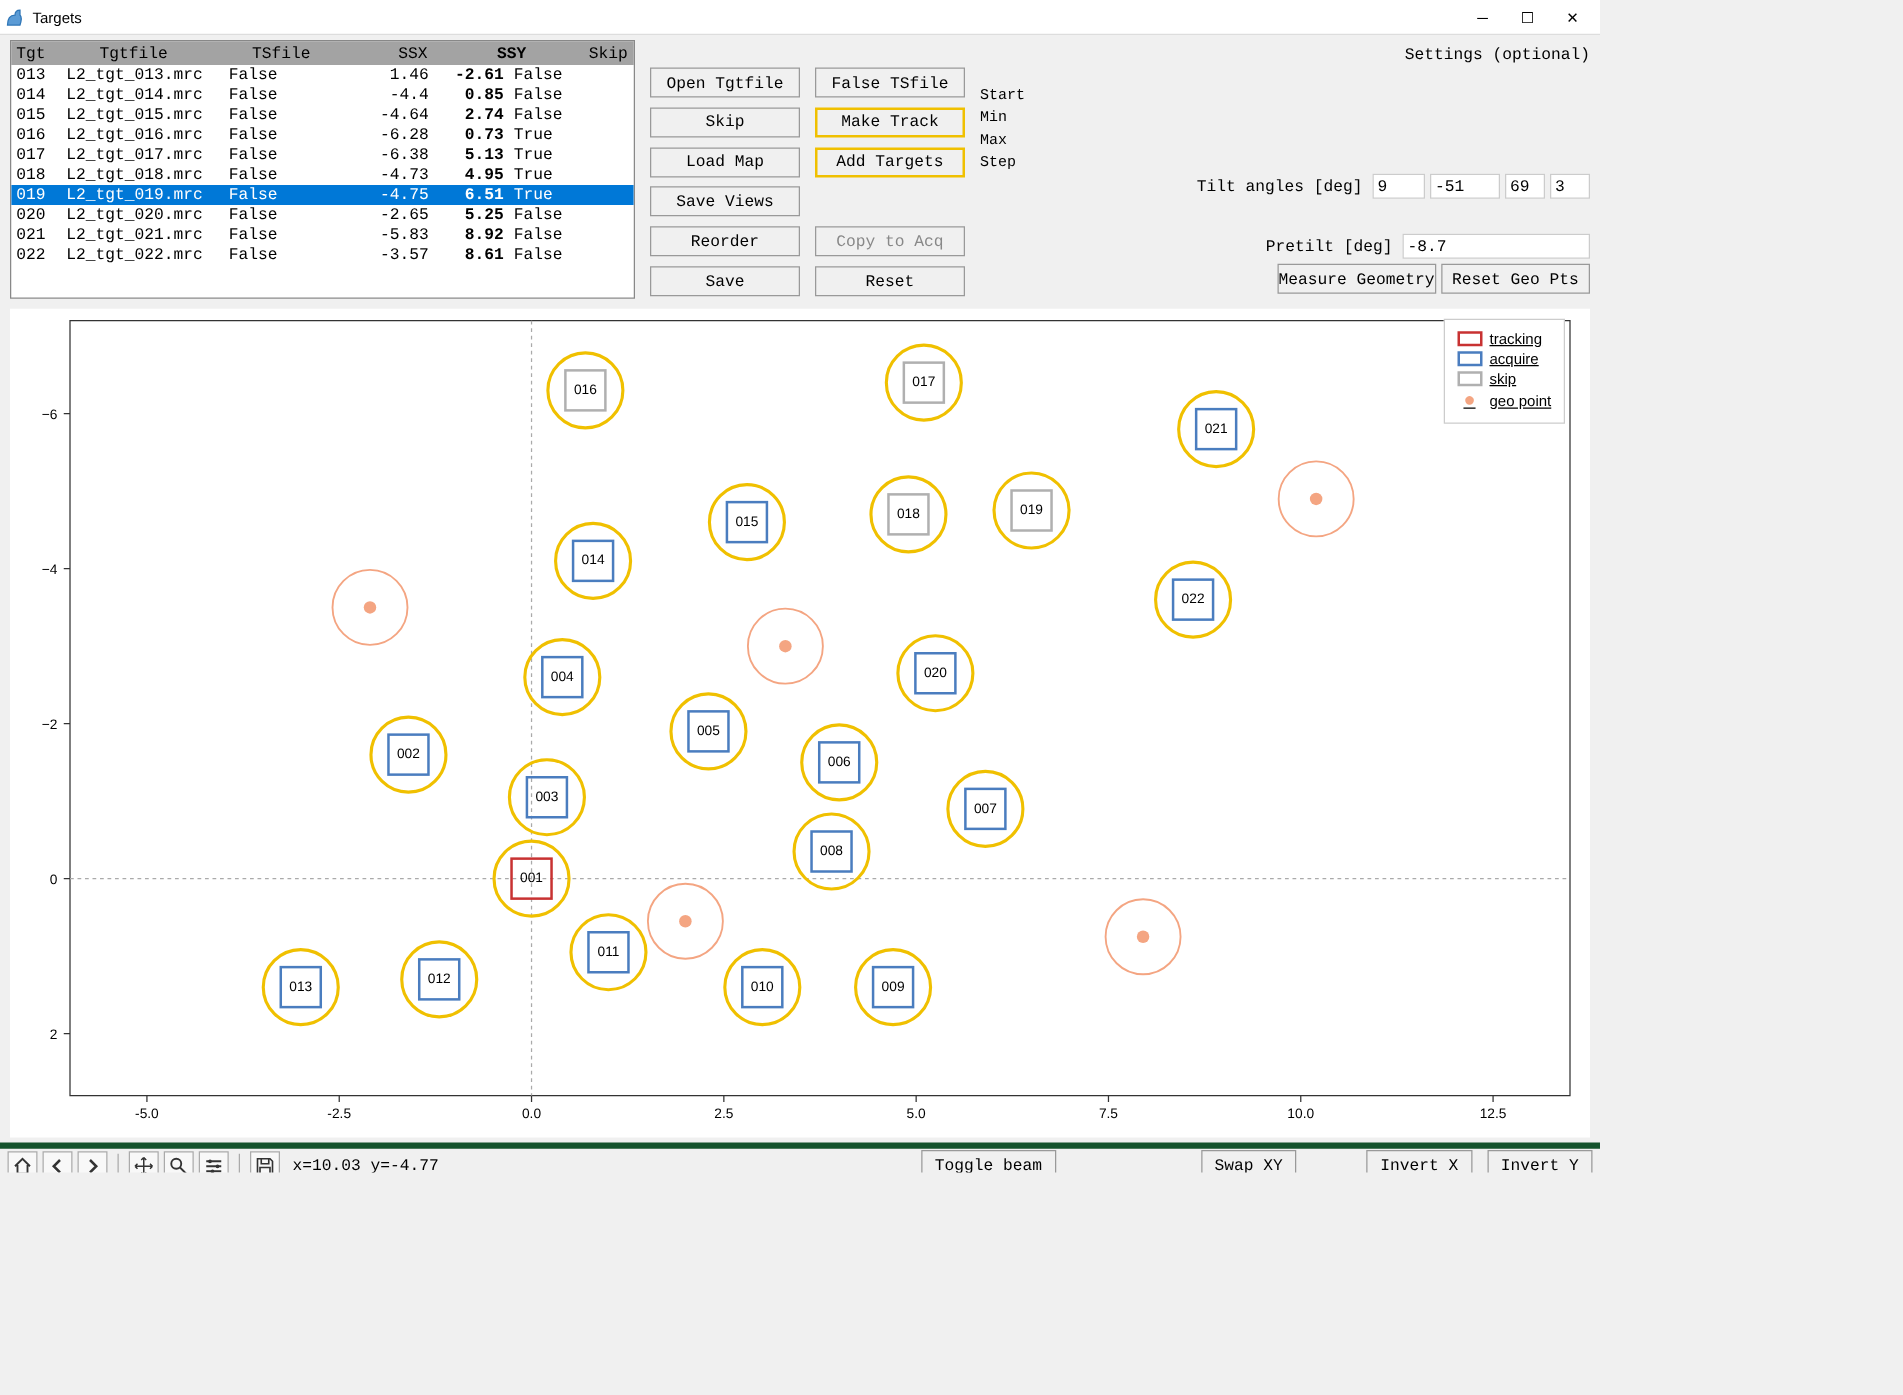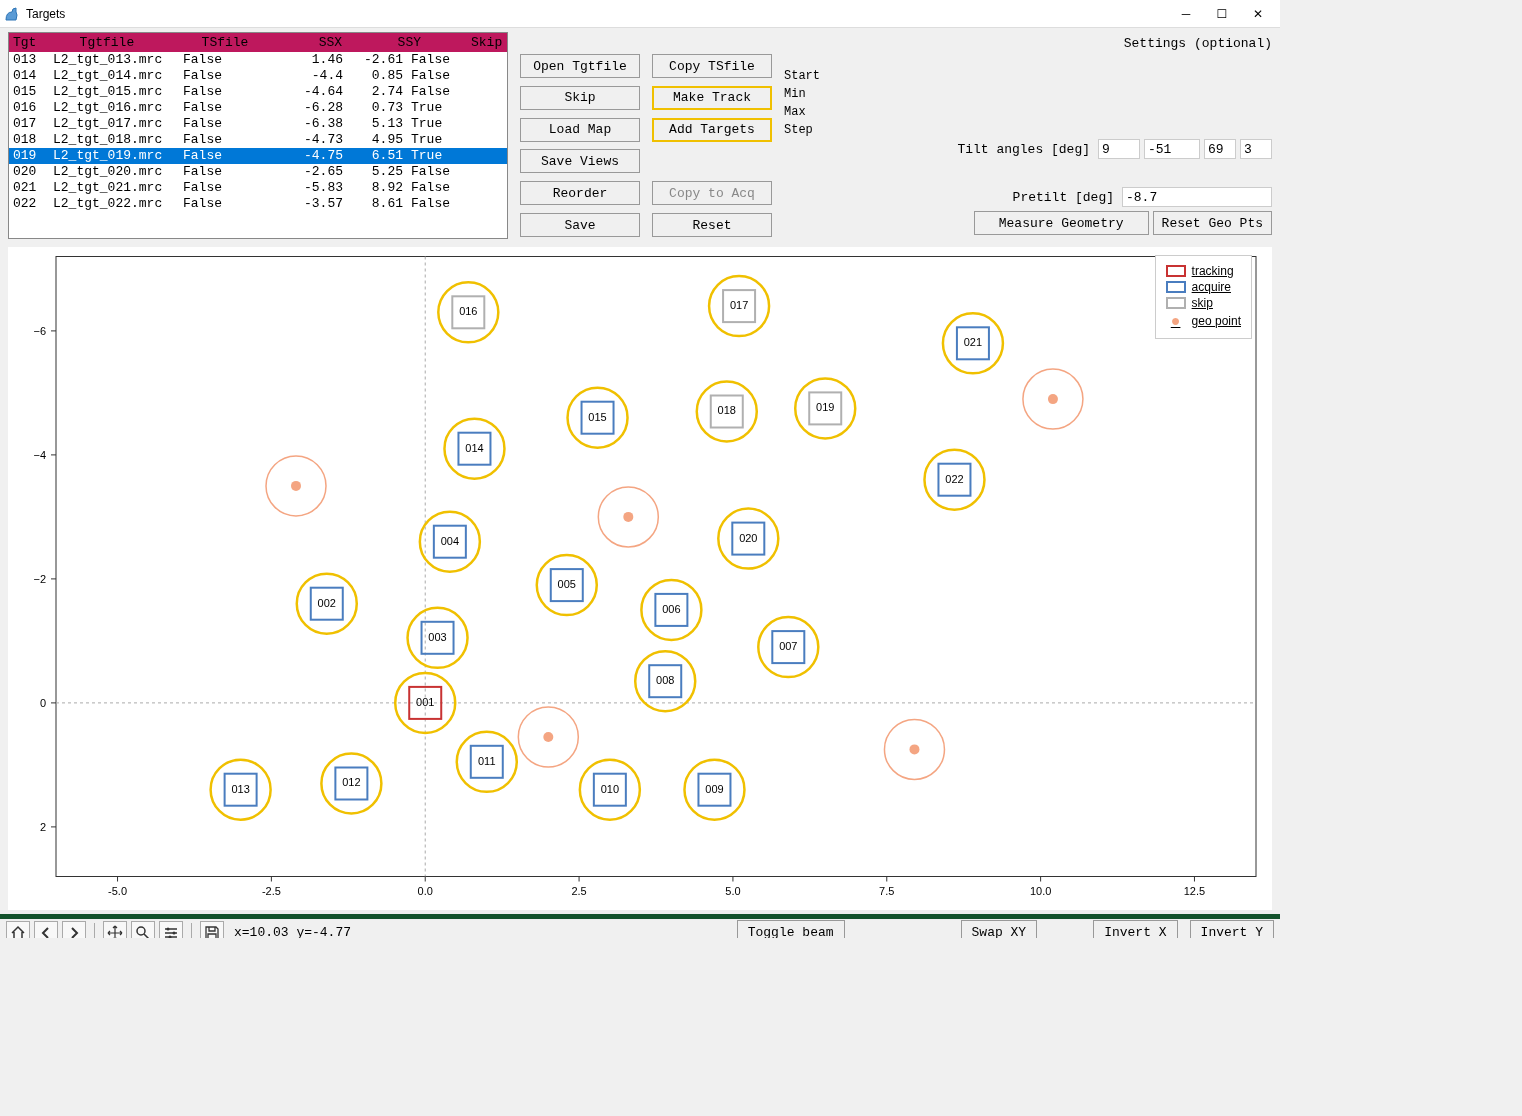"Tgt" .table-header { background: #be185d -> #a3a3a3 }
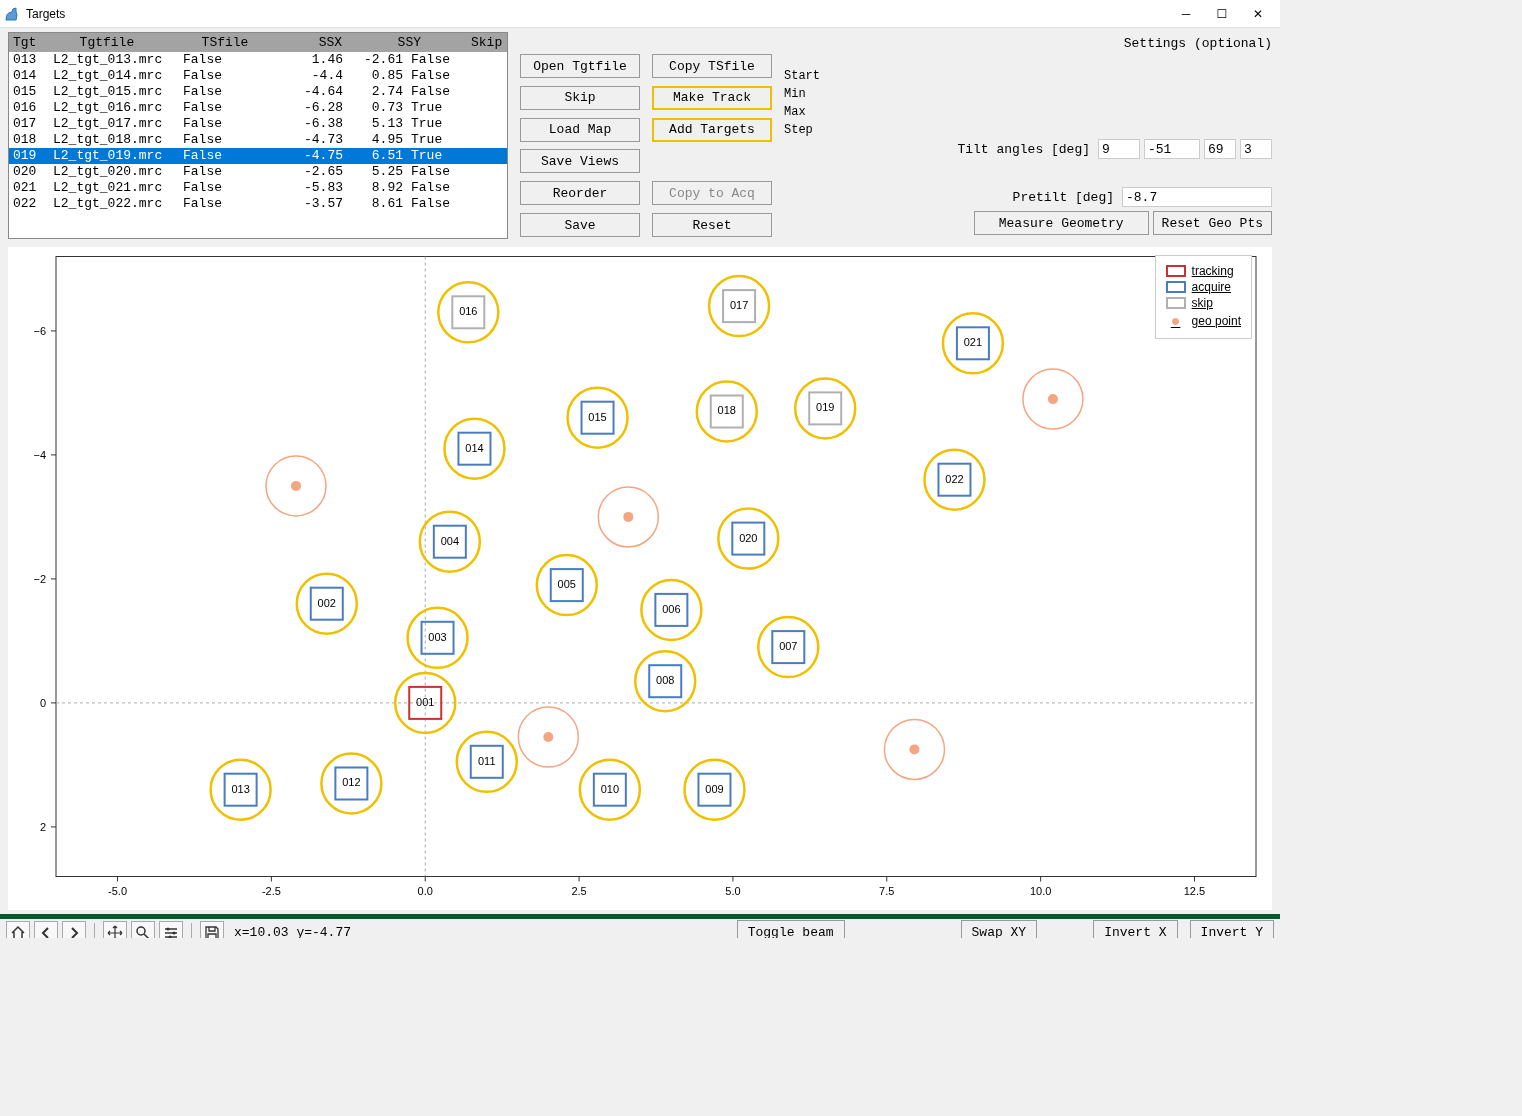"SSY" .col-ssy { font-weight: none -> bold }
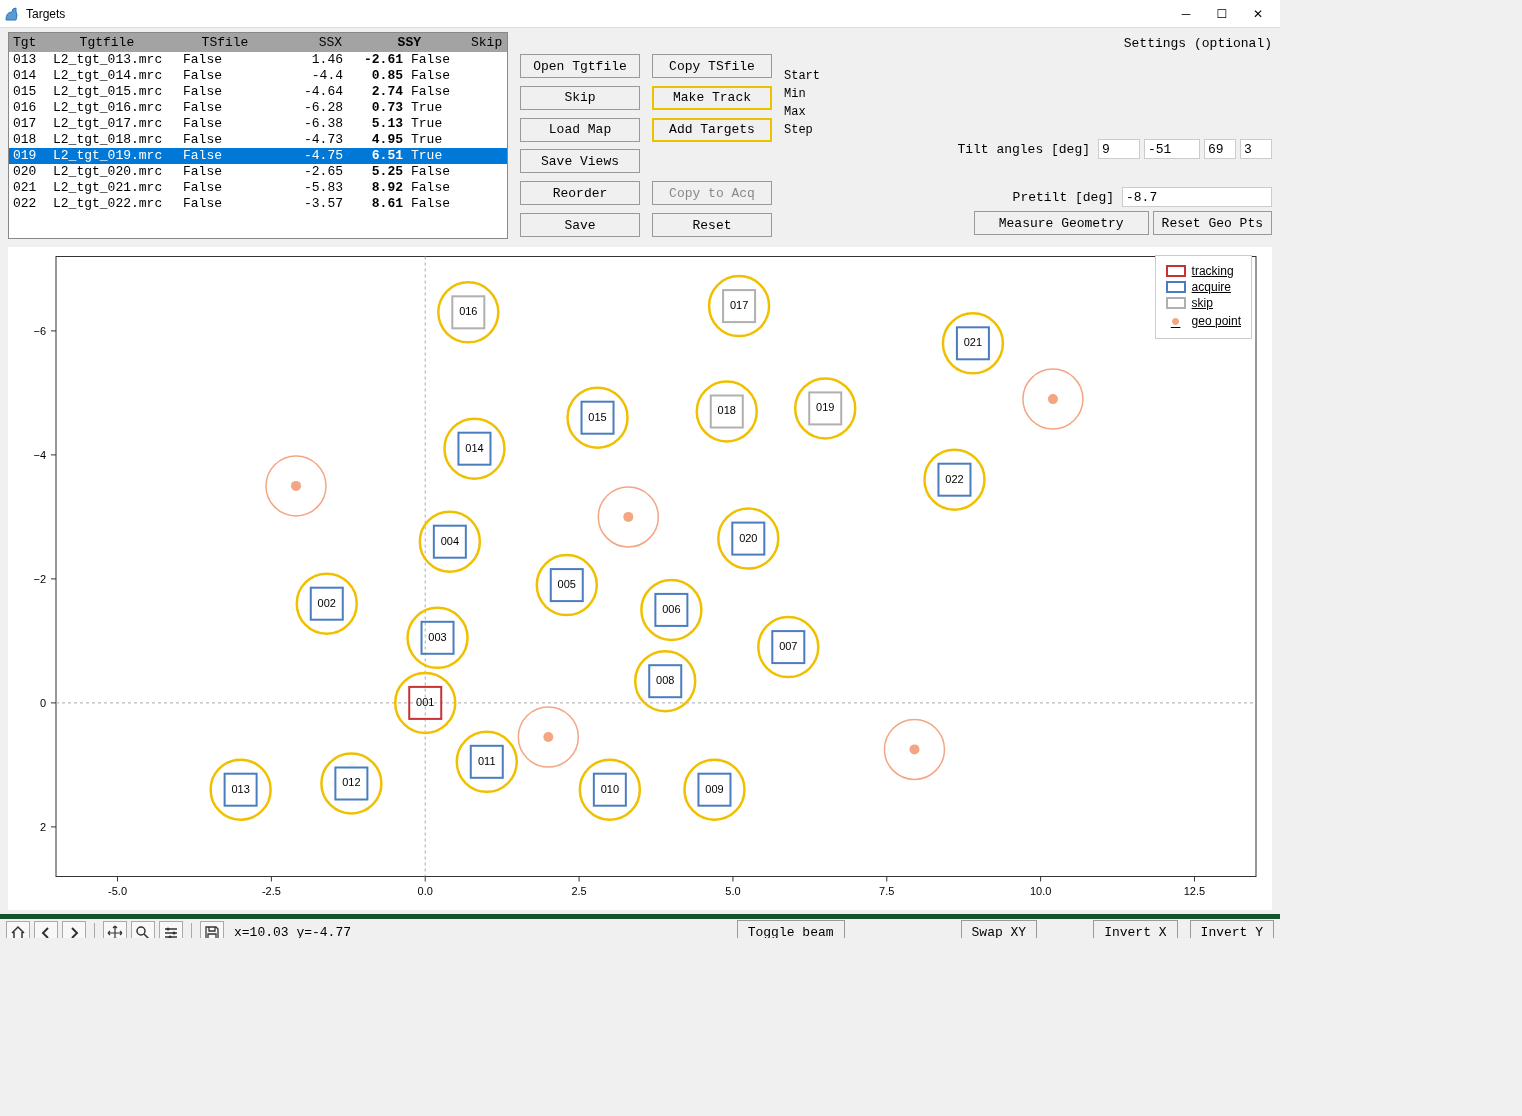"Copy TSfile" div.btn { text: Copy -> False }
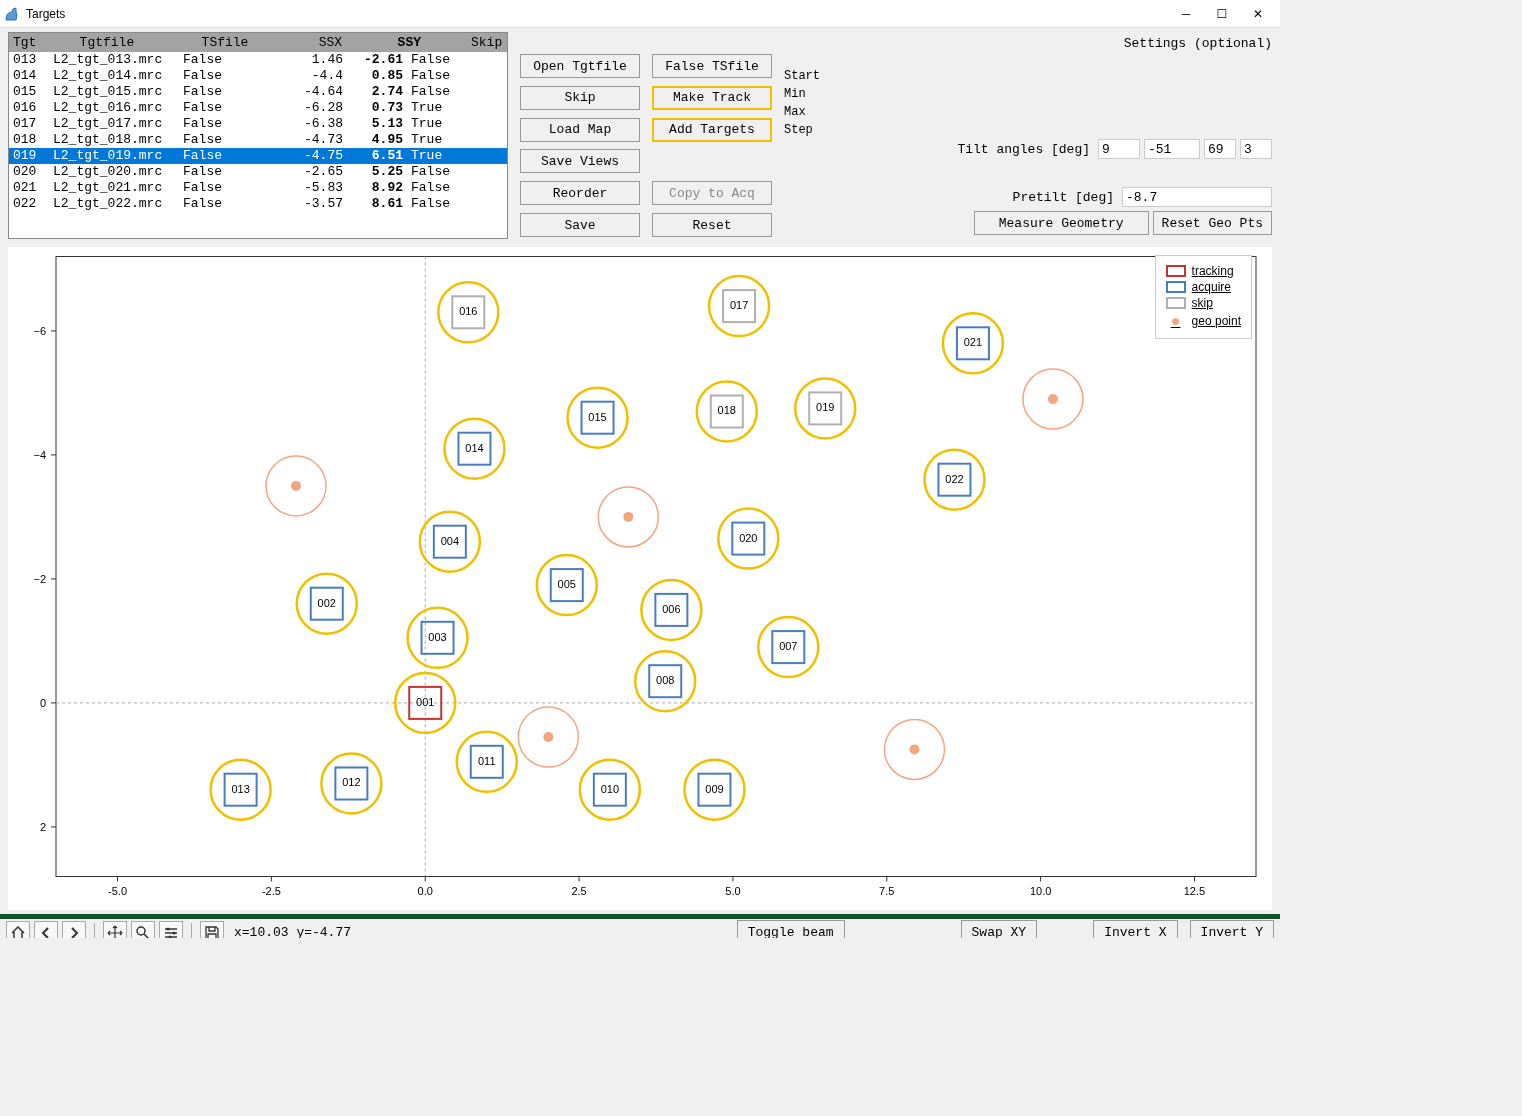"Measure Geometry" div.btn { padding: 4px 24px -> 4px 0 }
